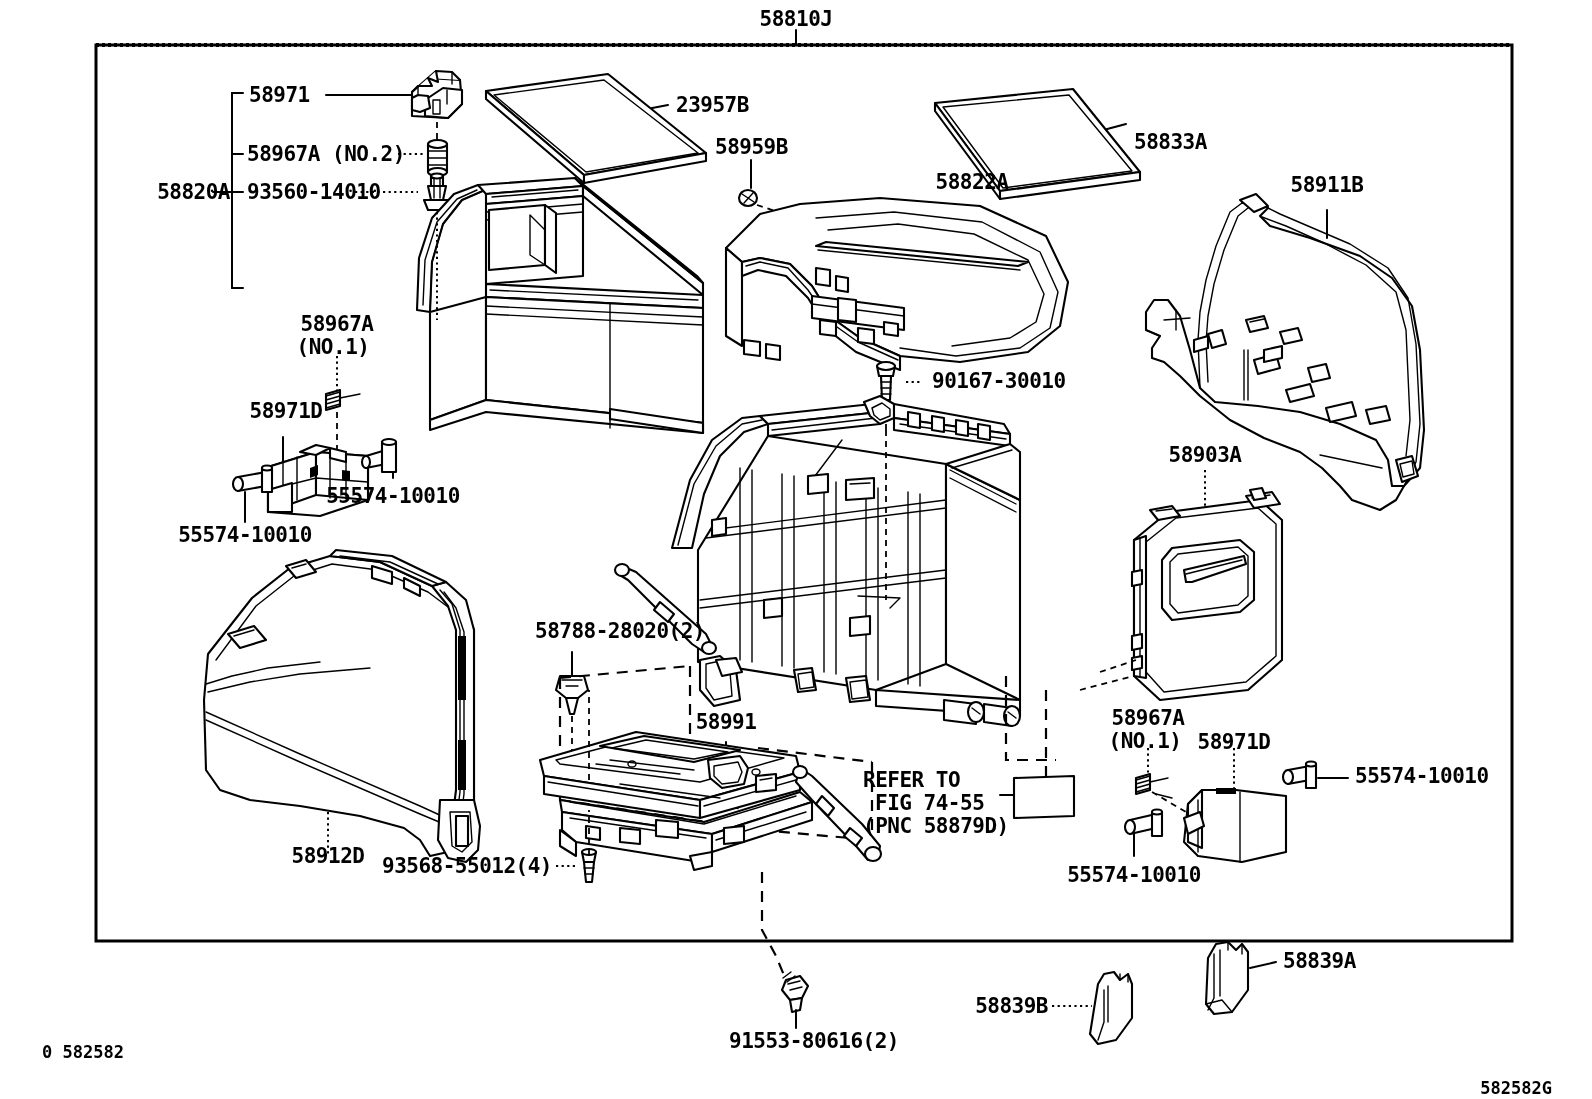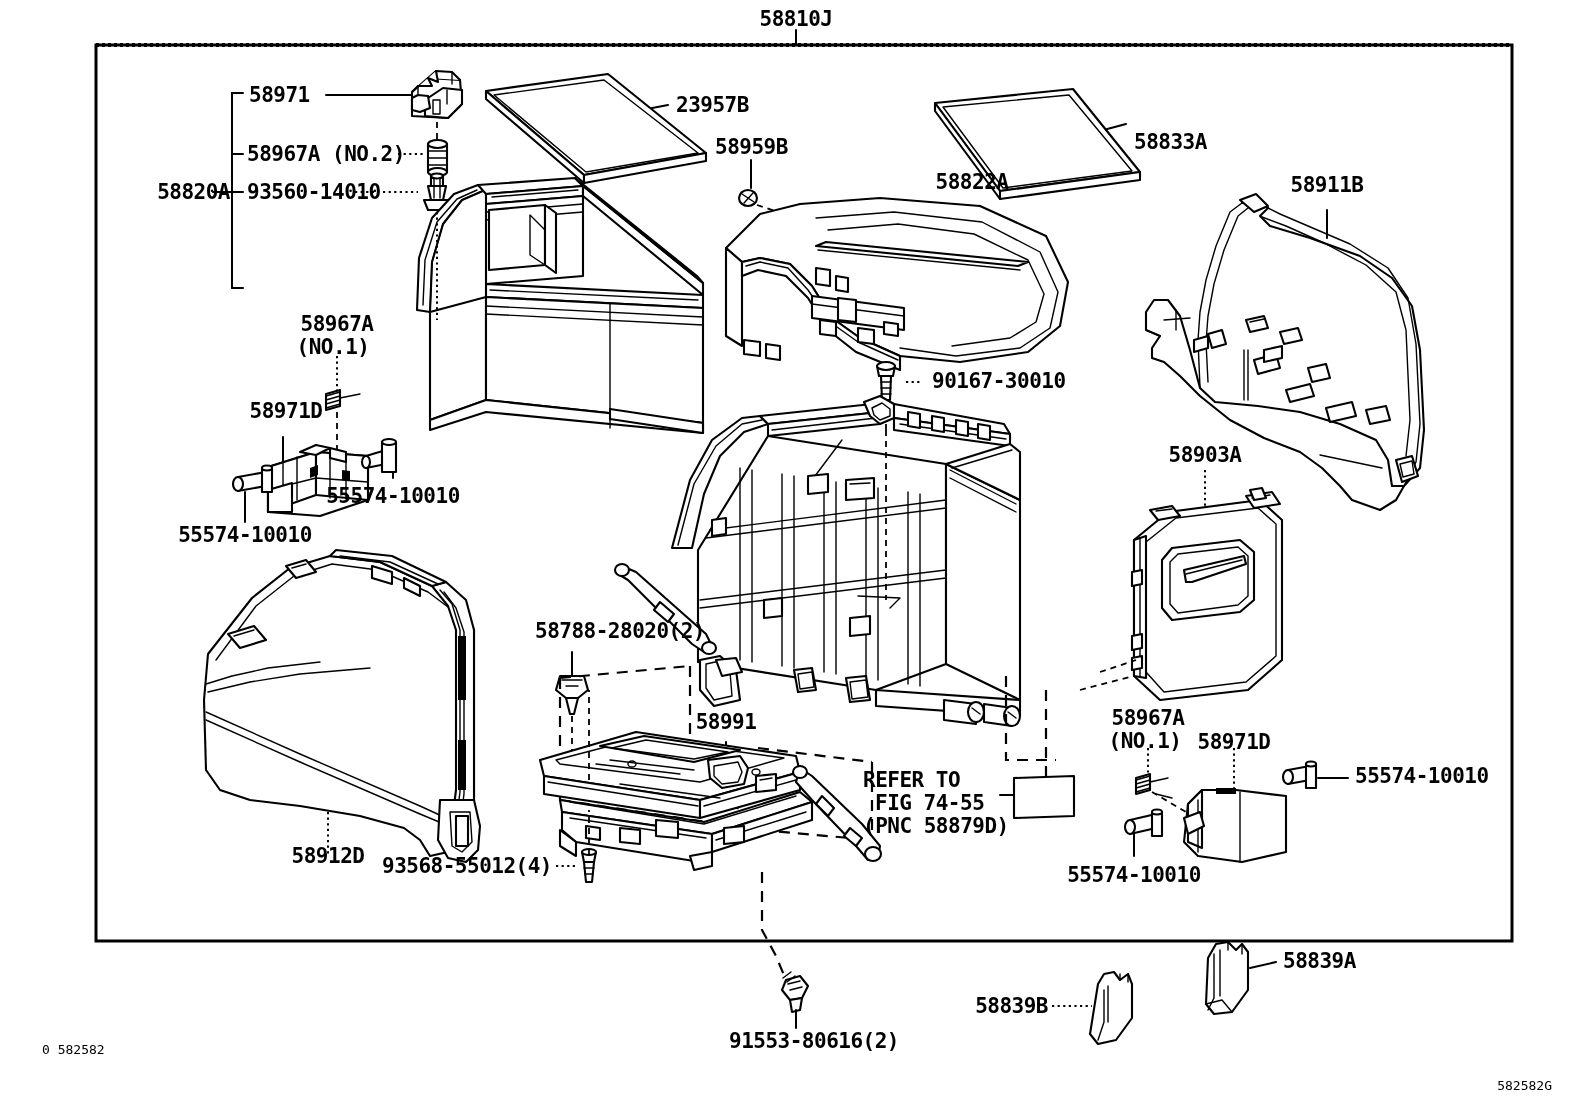"0 582582" .lbl.foot { font-size: 13px -> 17px; font-weight: normal -> bold }
